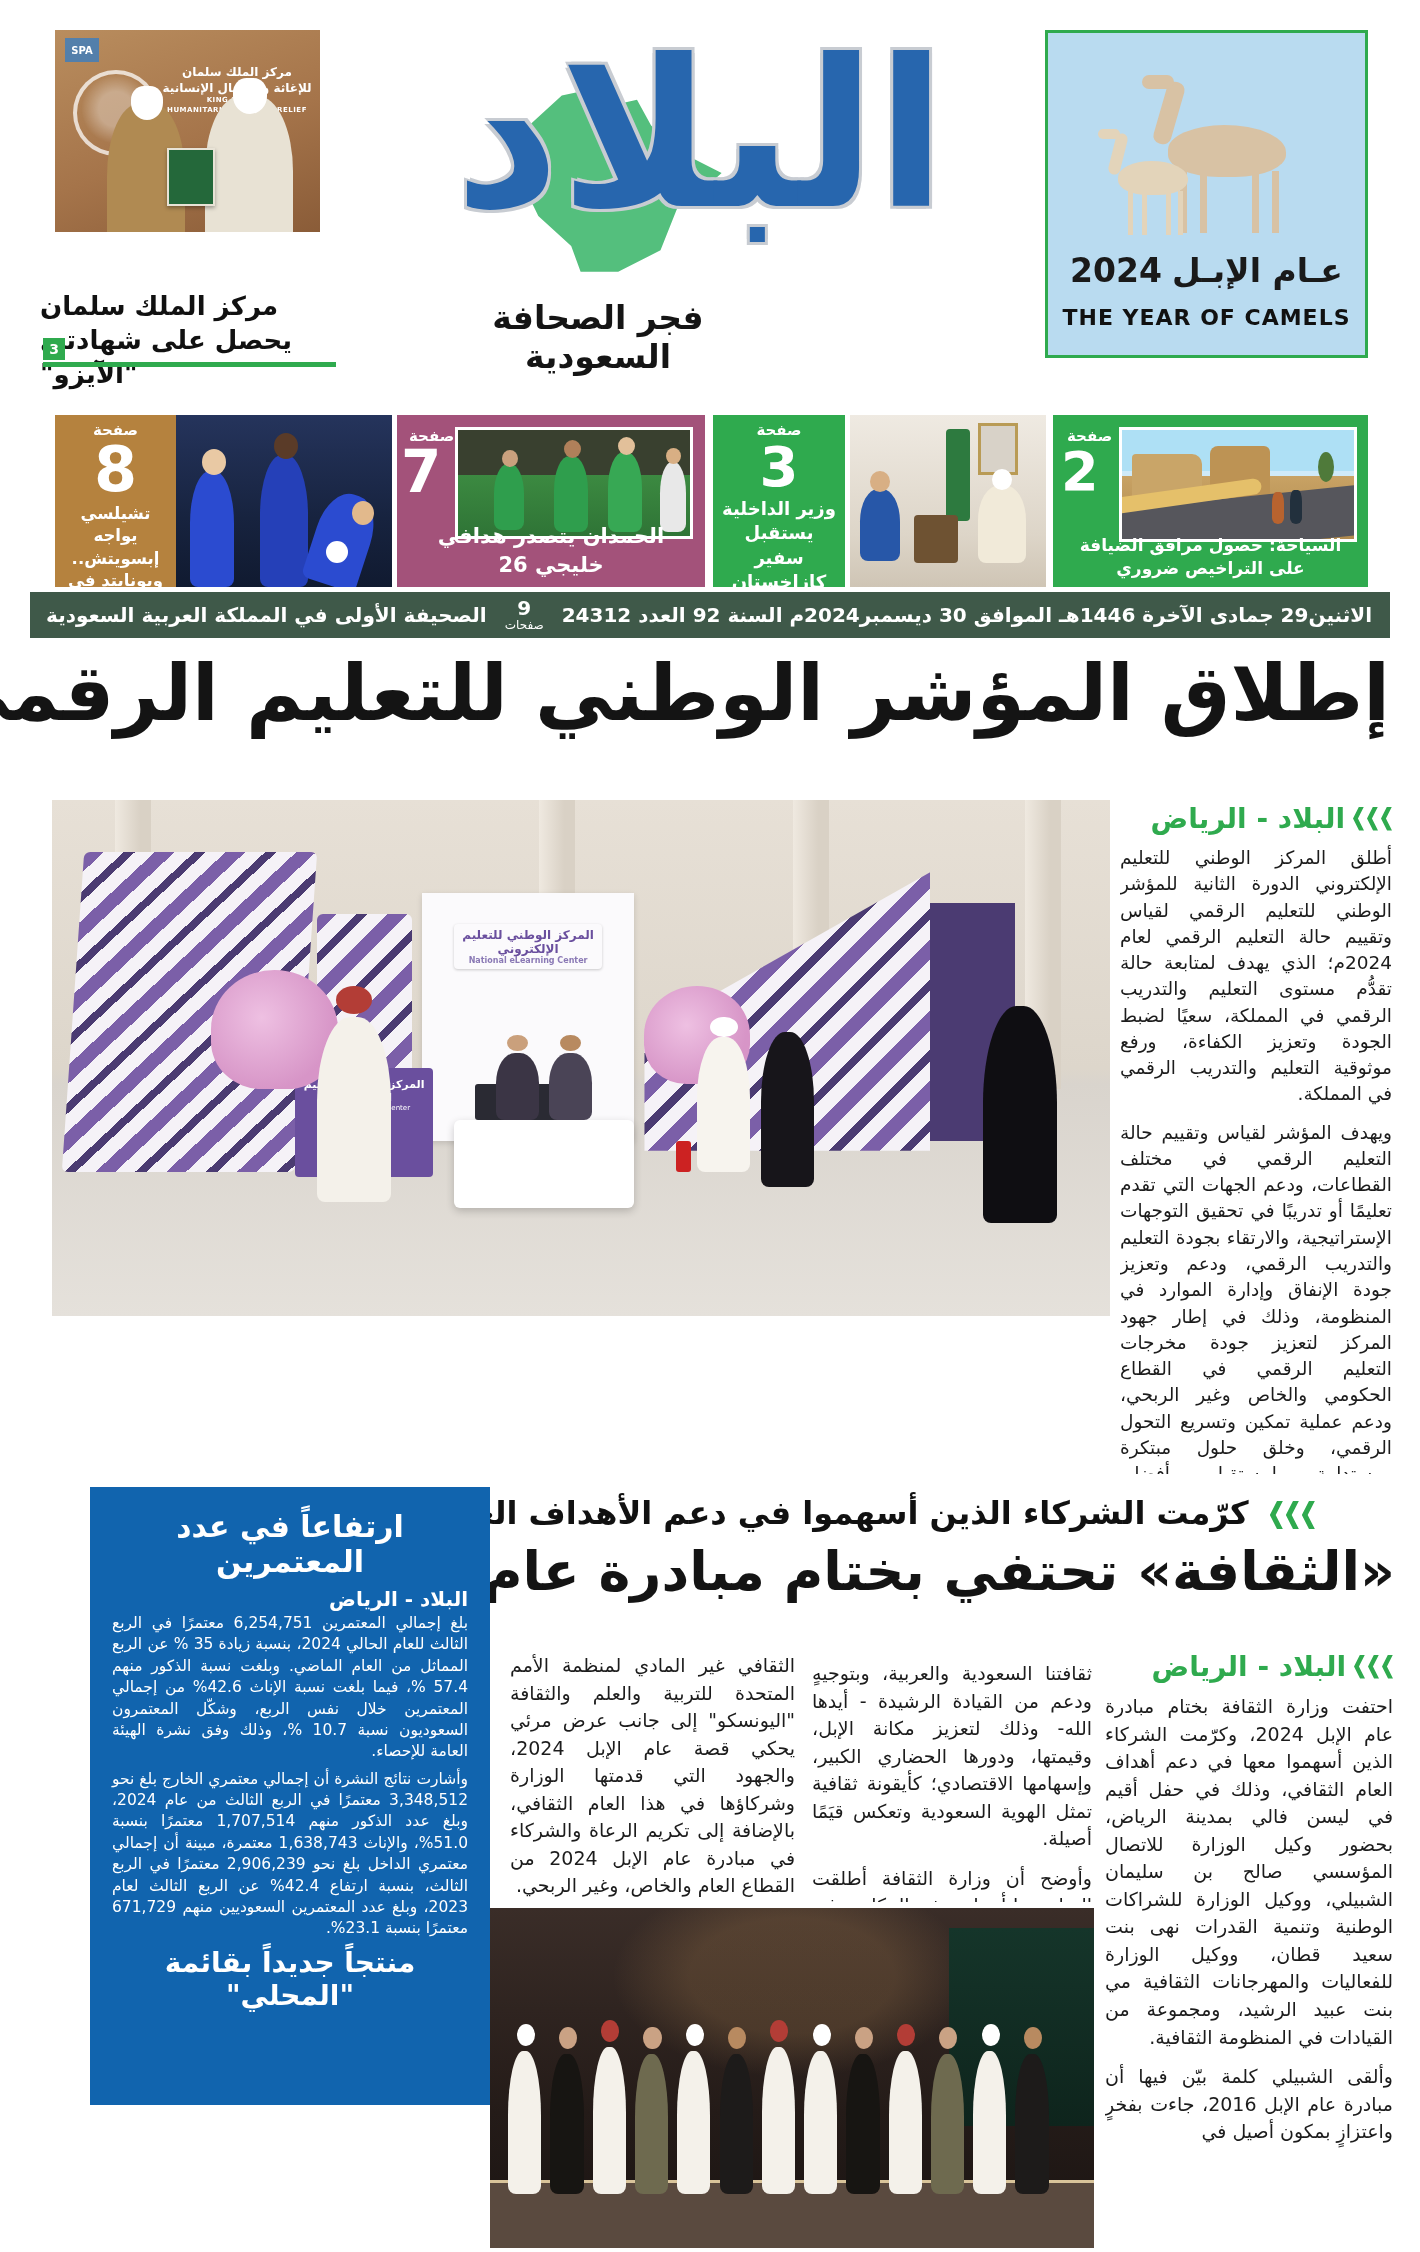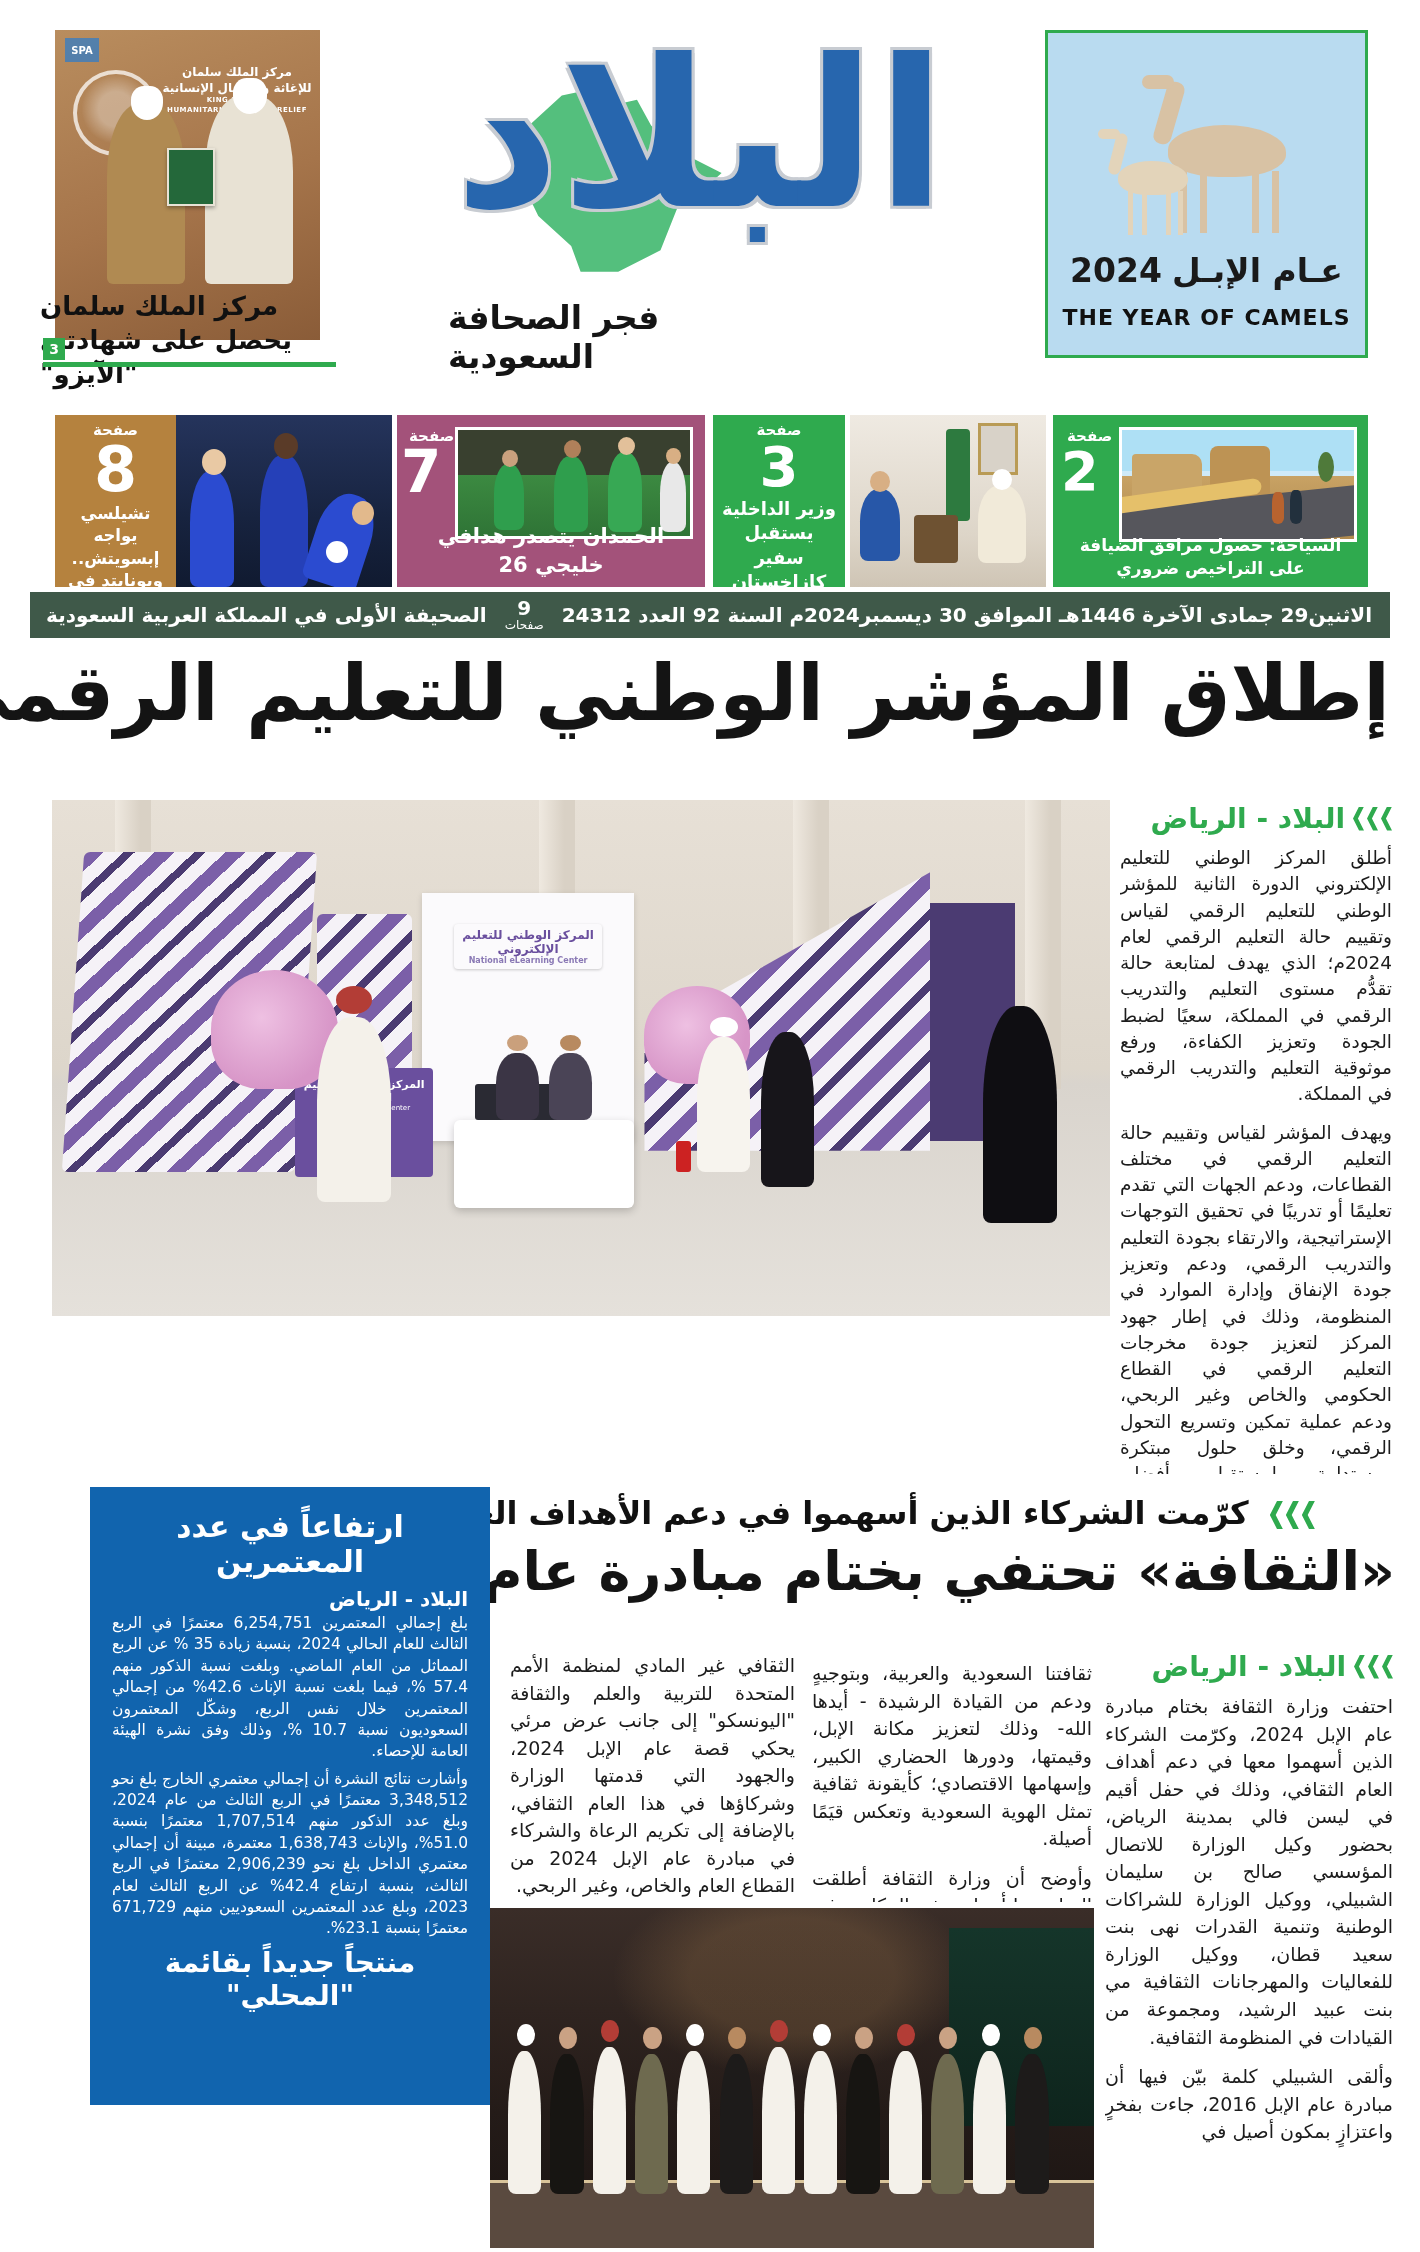"SPA" .ks-photo { height: 310px -> 202px }
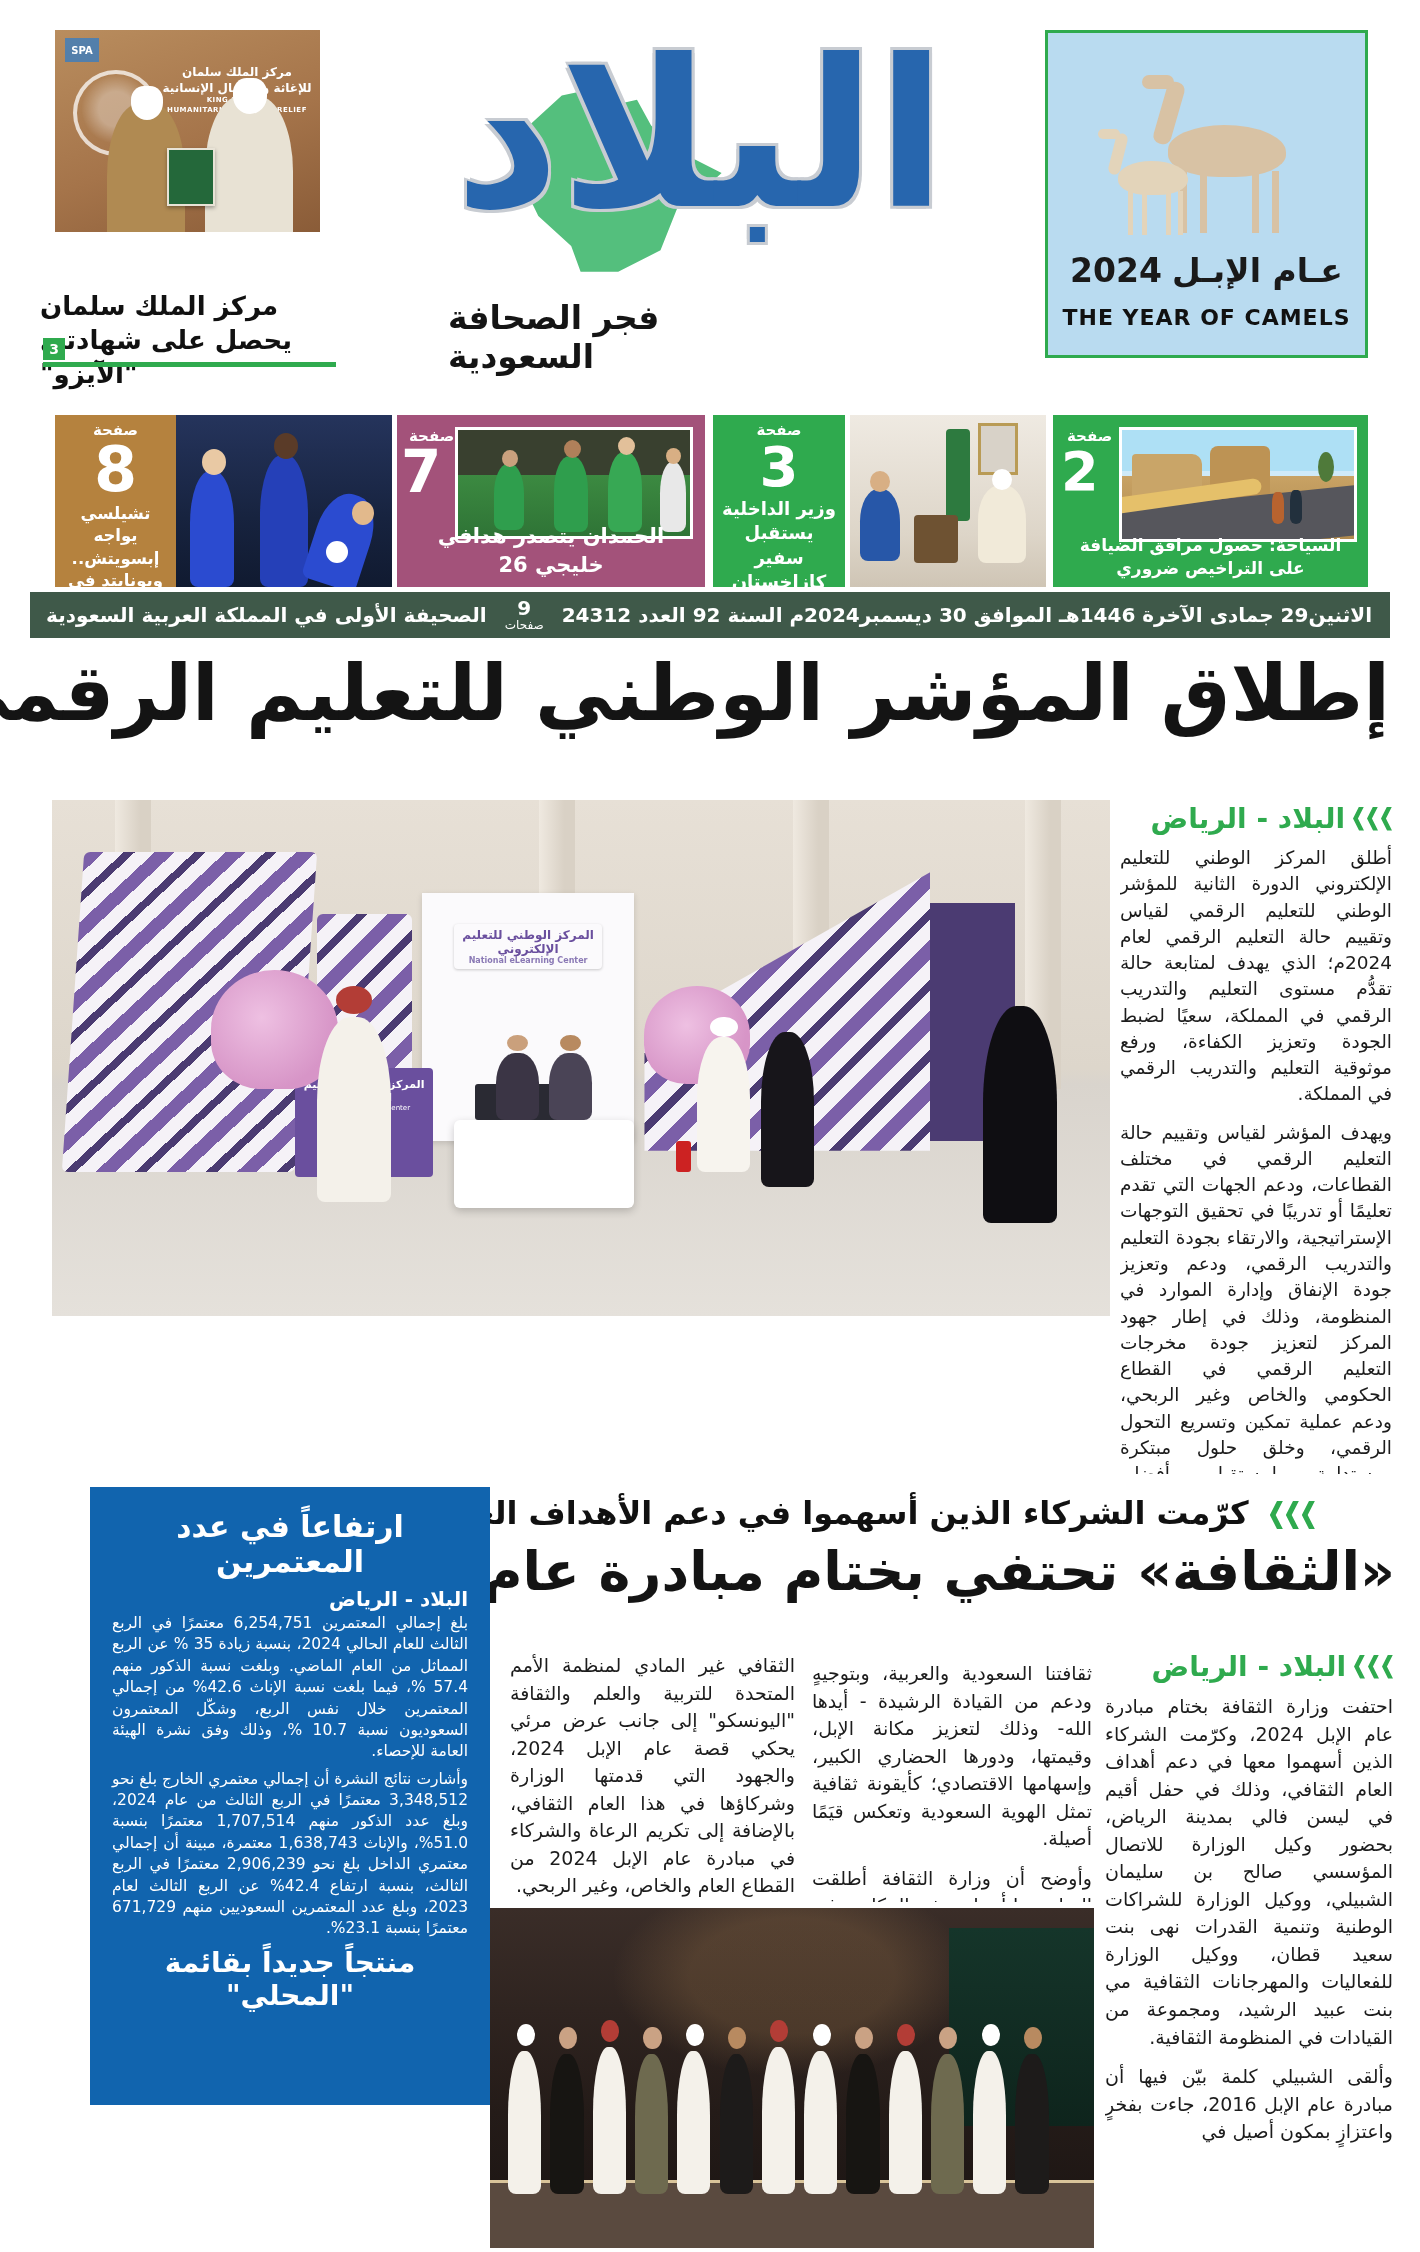"فجر الصحافة السعودية" .tagline { text-align: left -> center }
